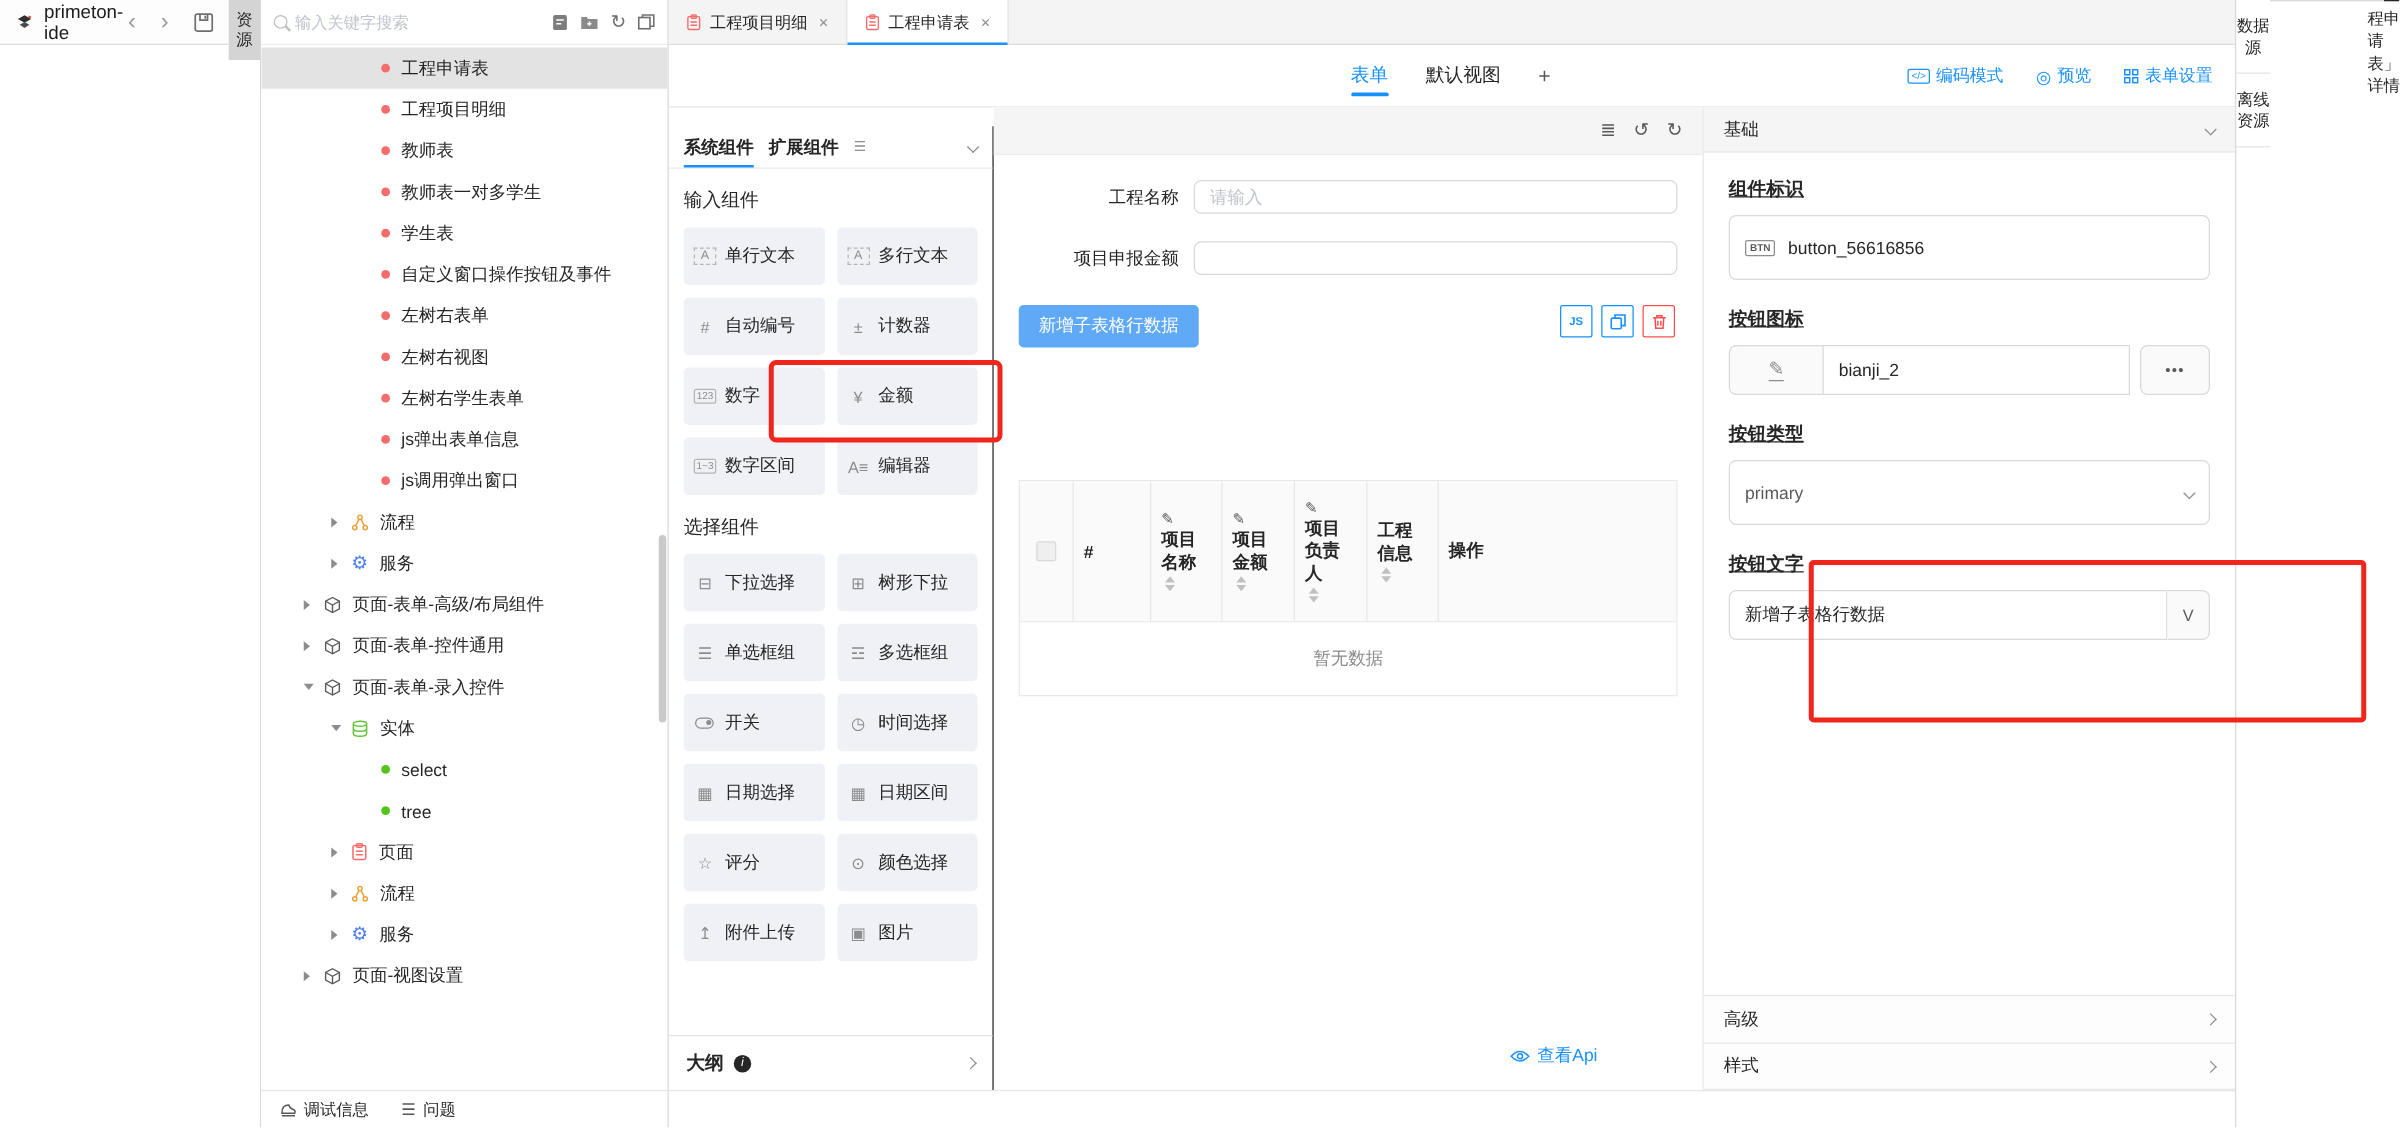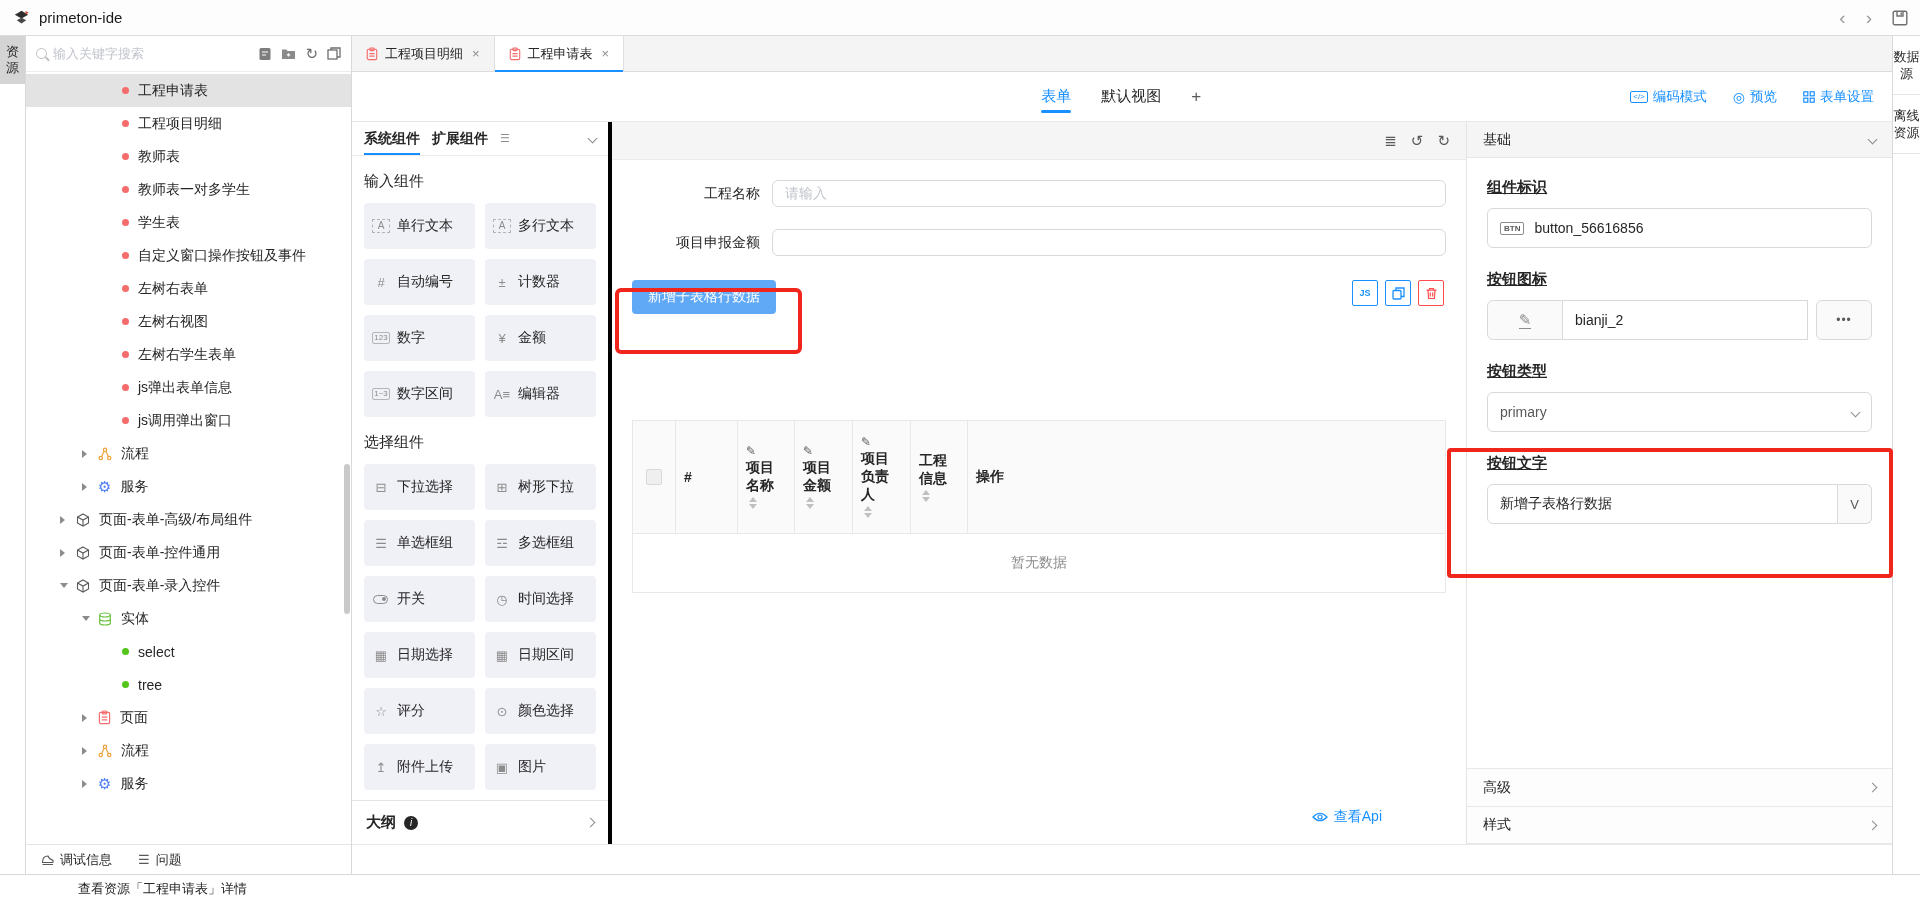"primeton-ide" .app { flex-direction: column -> row }
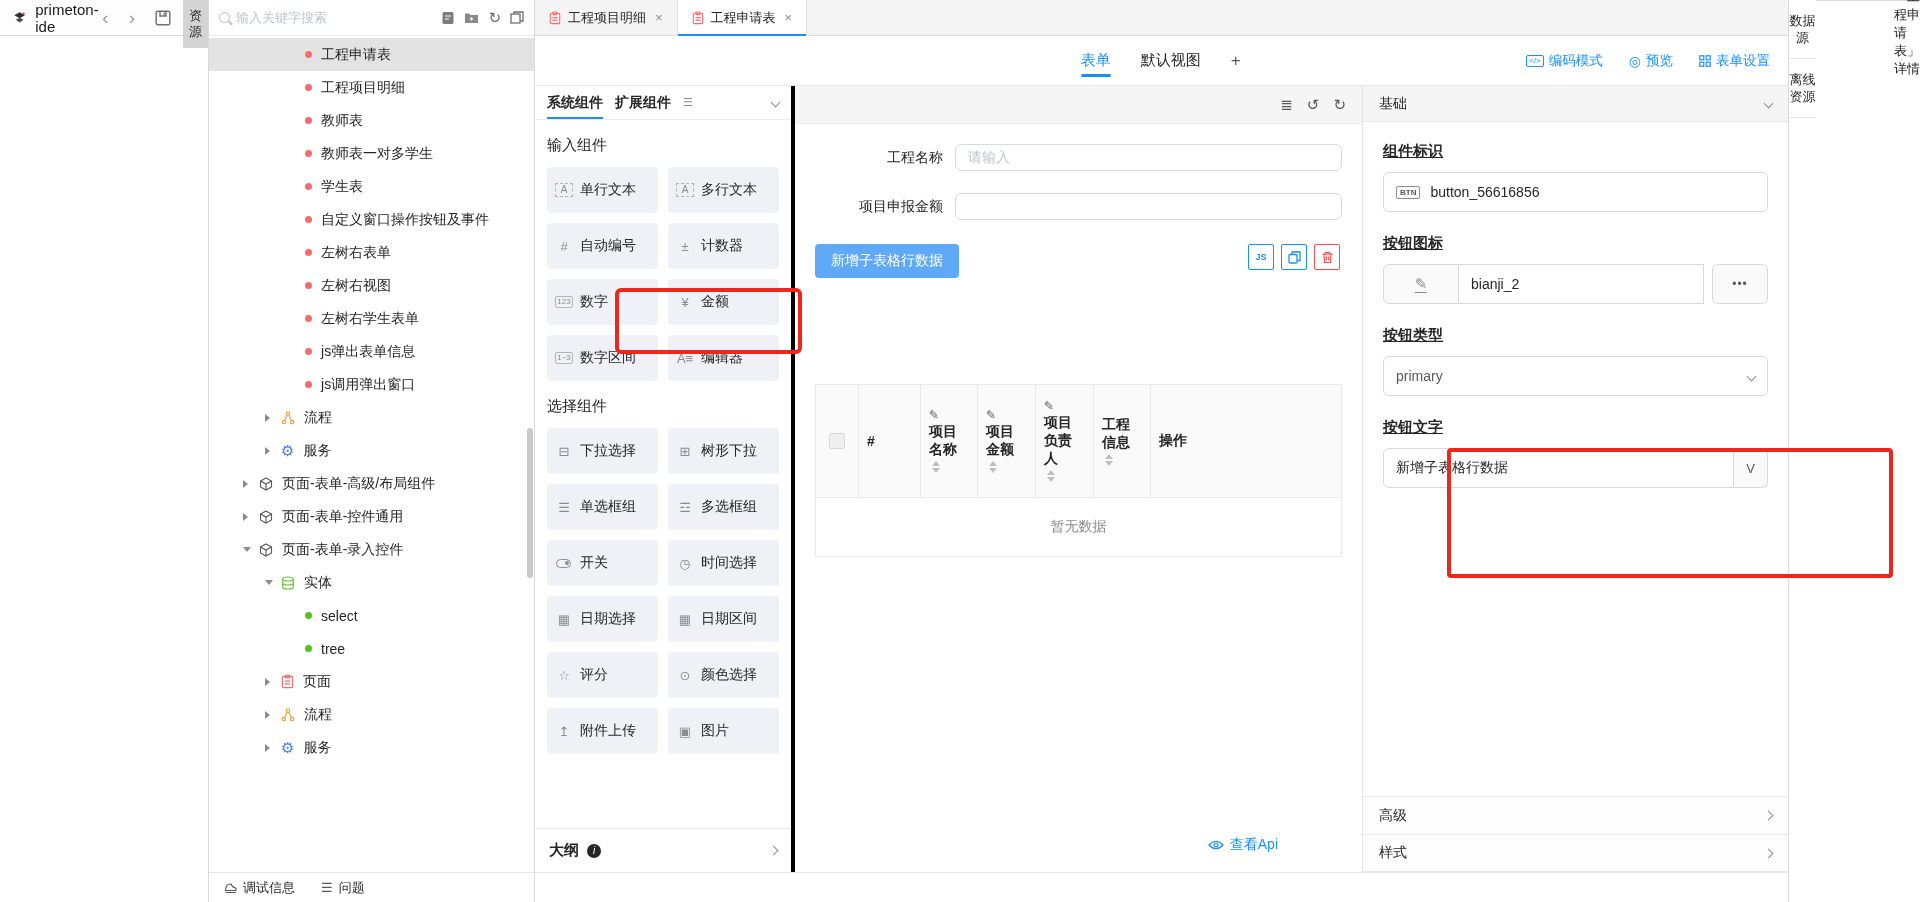"系统组件" .palette { border-right: 4px solid #000000 -> 1px solid #000000; margin-top: none -> 15px }
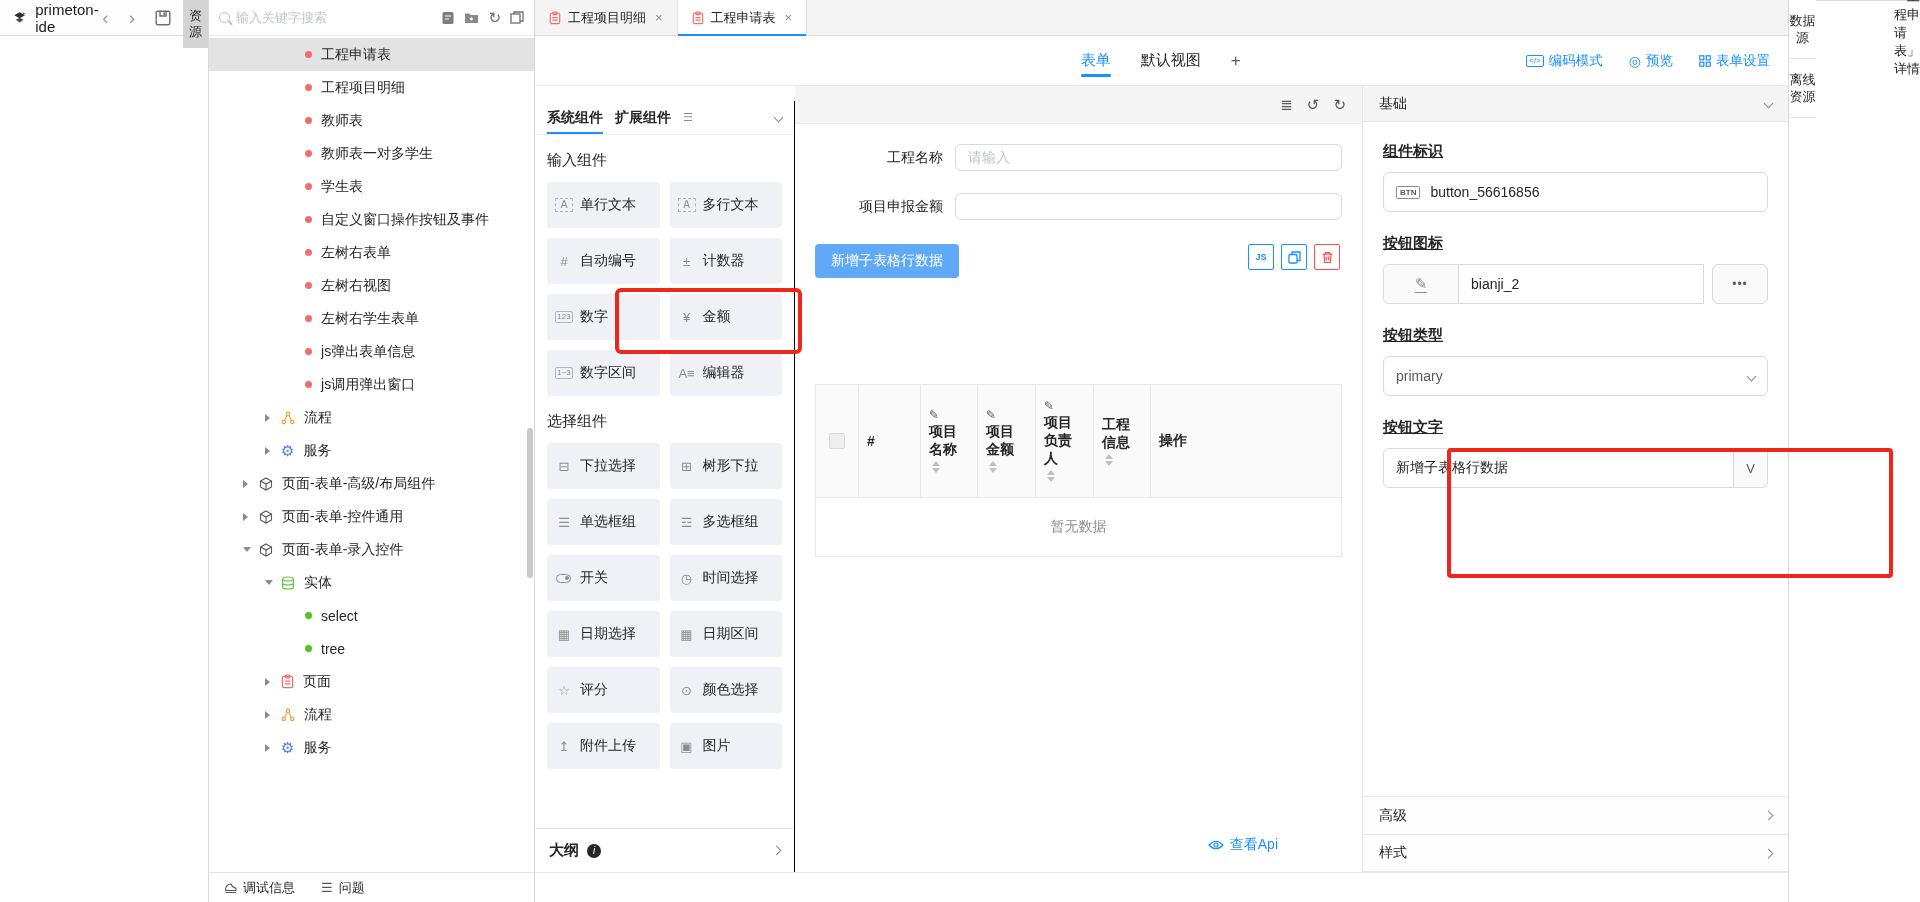"BTN" .ctl { height: 40px -> 52px }
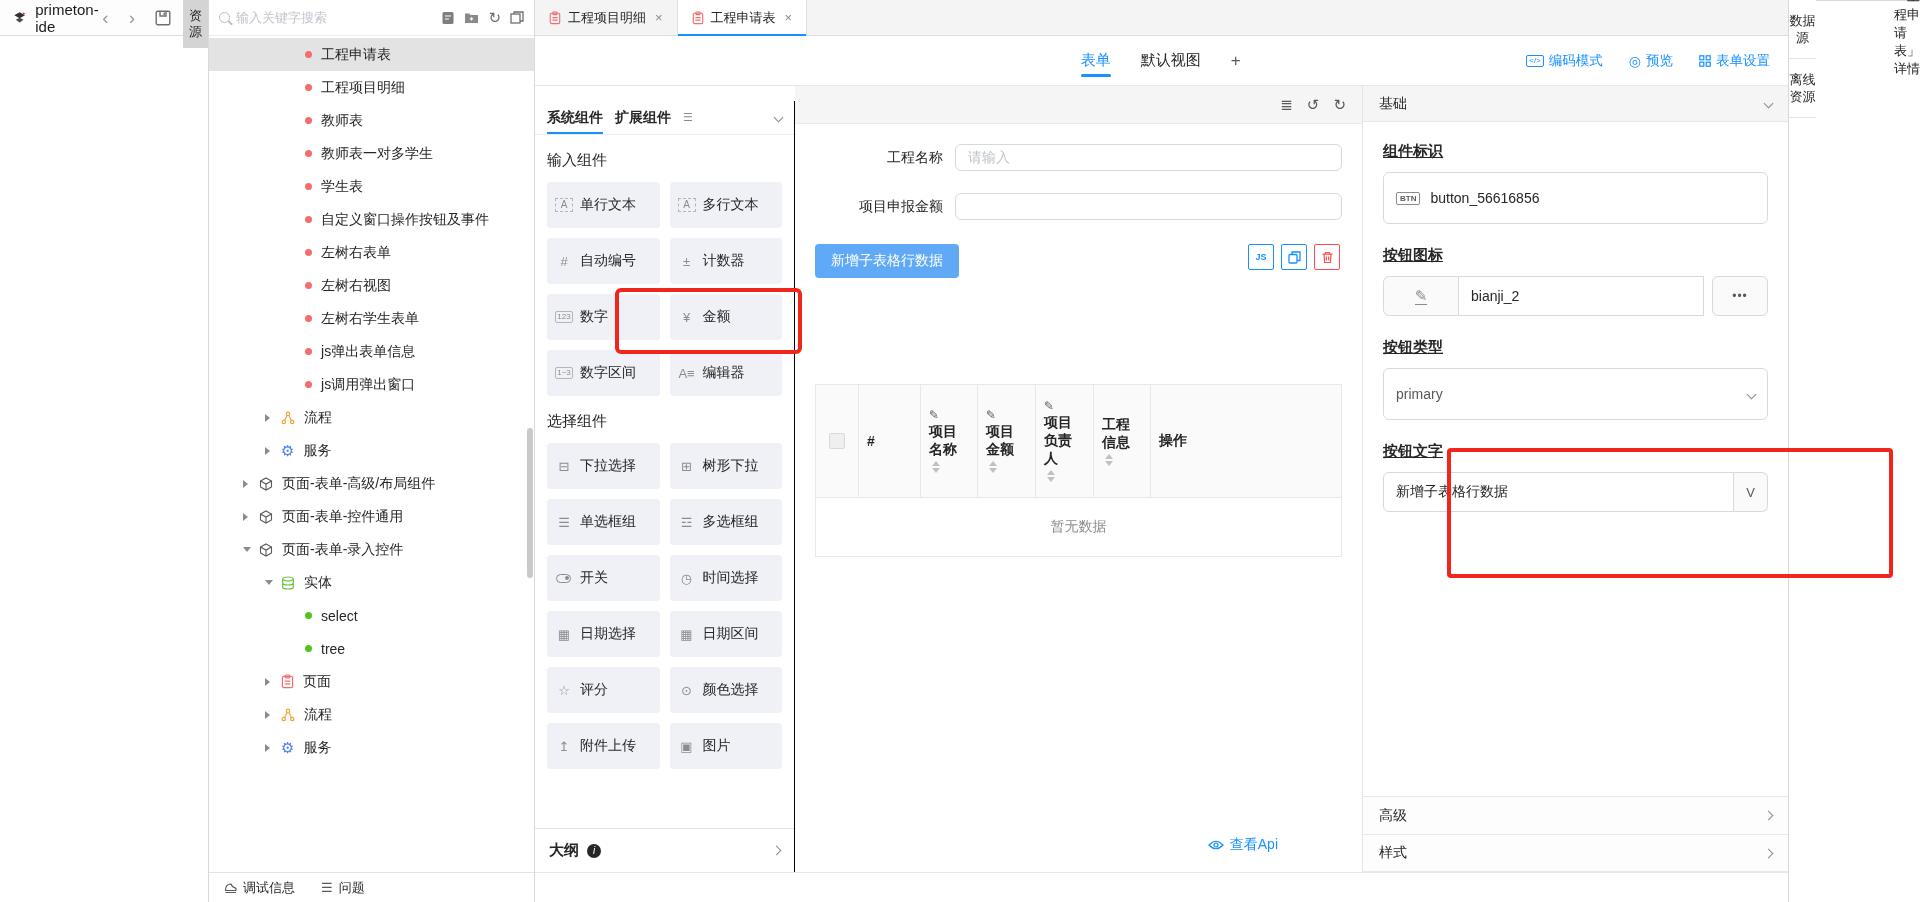"页面-视图设置" div.trow { html: none -> <div> <span> <span></span> </span> <span> <svg> <path></path> <path></path> </svg> </span> <span>页面-视图设置</span> </div> }
